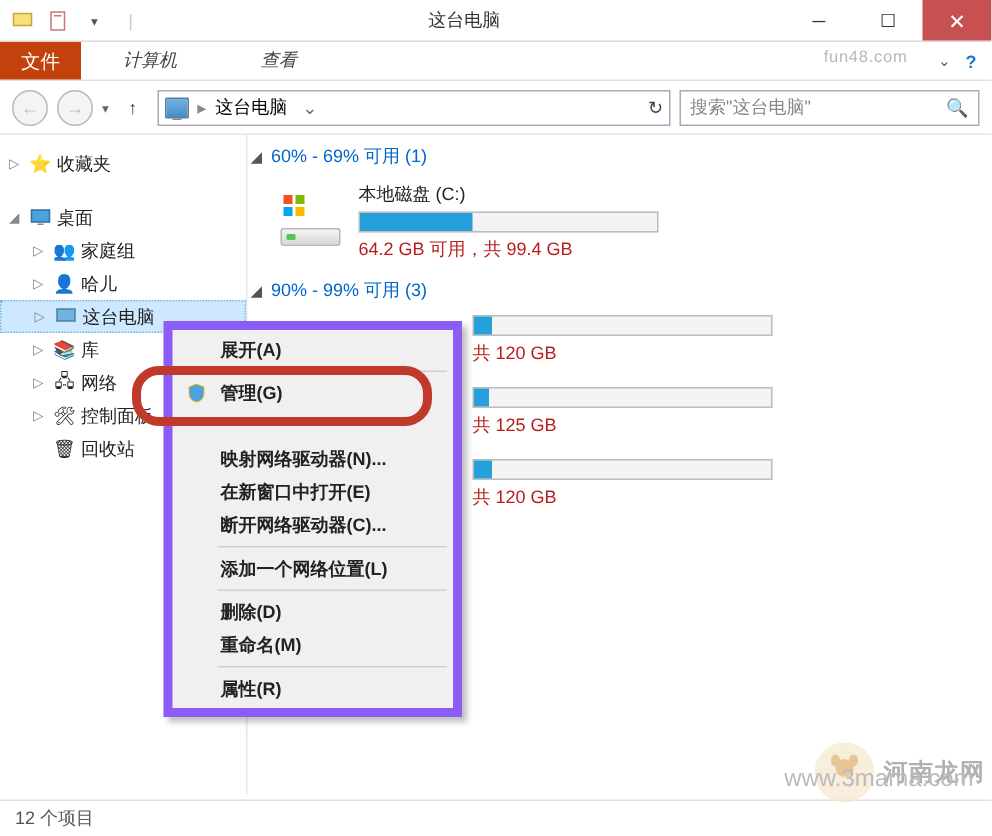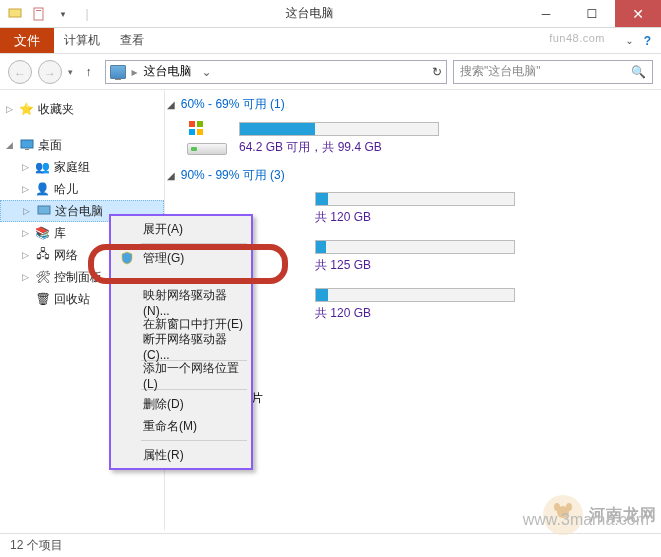"计算机" .menubar .mitem { font-style: none -> italic; padding: 0 10px -> 0 28px }
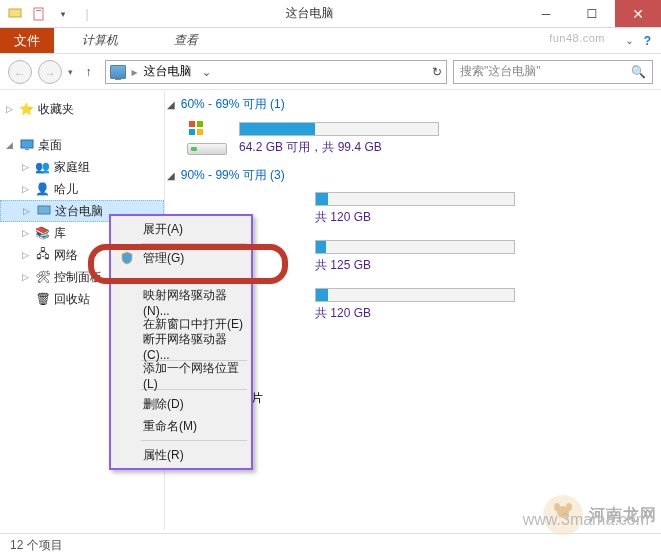"本地磁盘 (C:)" div.drive-name { html: none -> <div>本地磁盘 (C:)</div> }
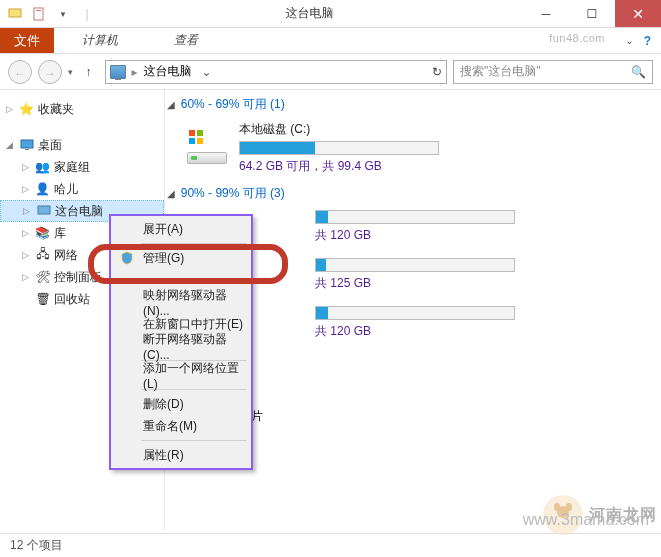"64.2 GB 可用，共 99.4 GB" .drive-sub { color: #4c1d95 -> #b91c1c }
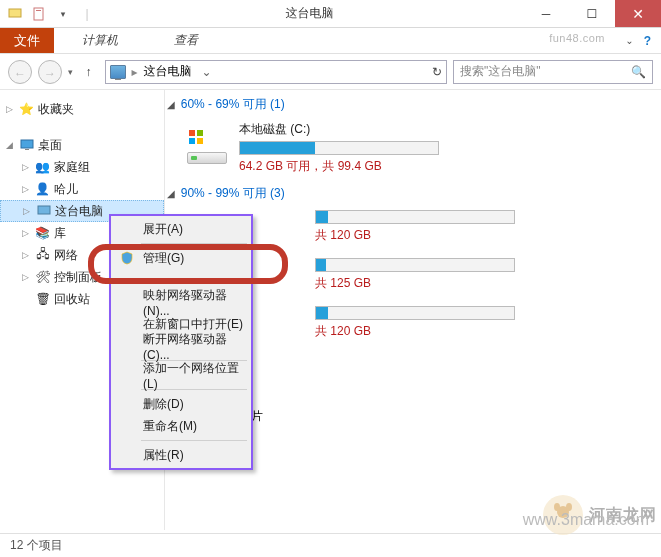"展开(A)" .context-menu { border: 2px solid #8b5cf6 -> 6px solid #8b5cf6; font-weight: none -> bold; width: 144px -> 199px }
